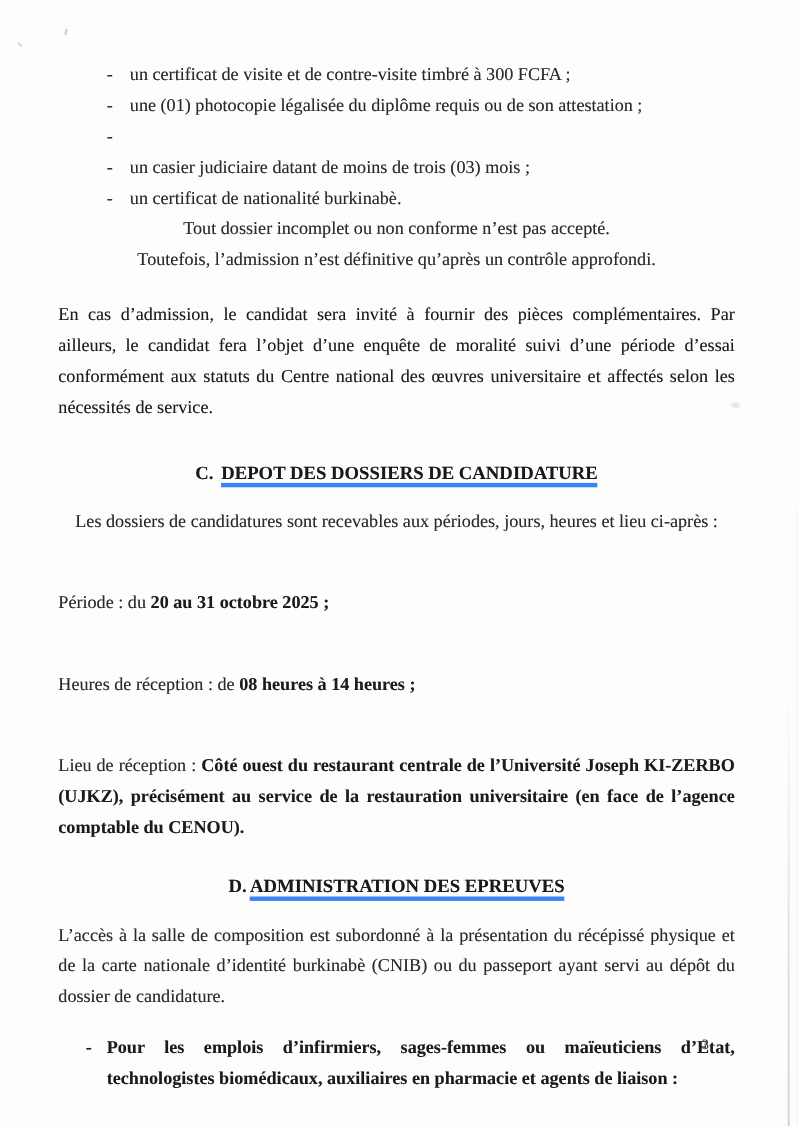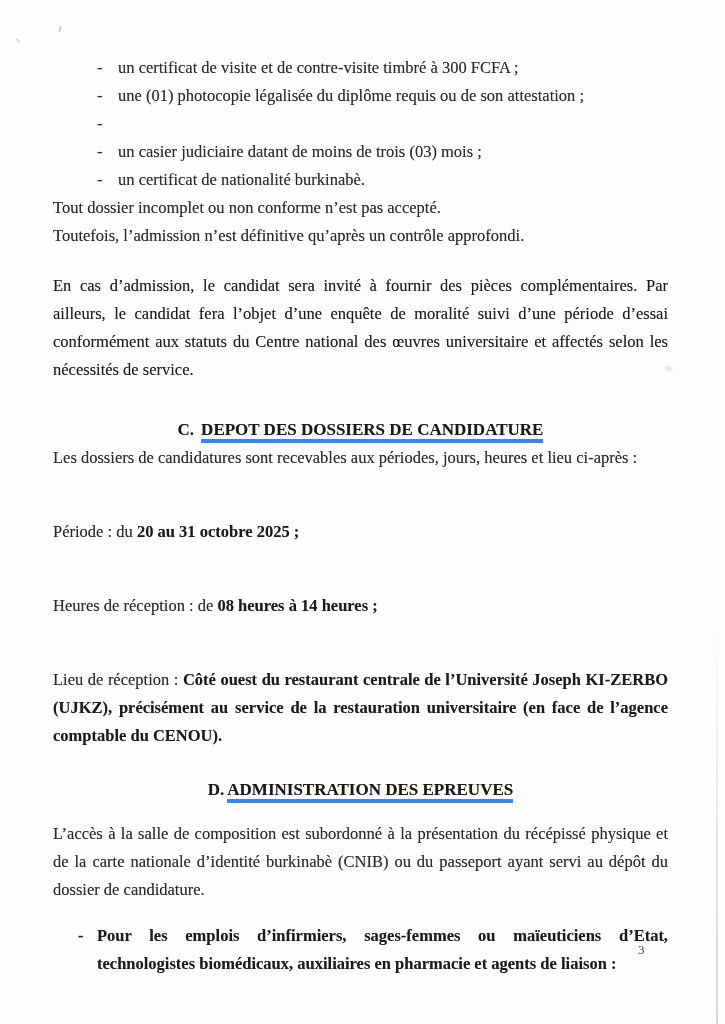"Tout dossier incomplet ou non" .para { text-align: left -> center }
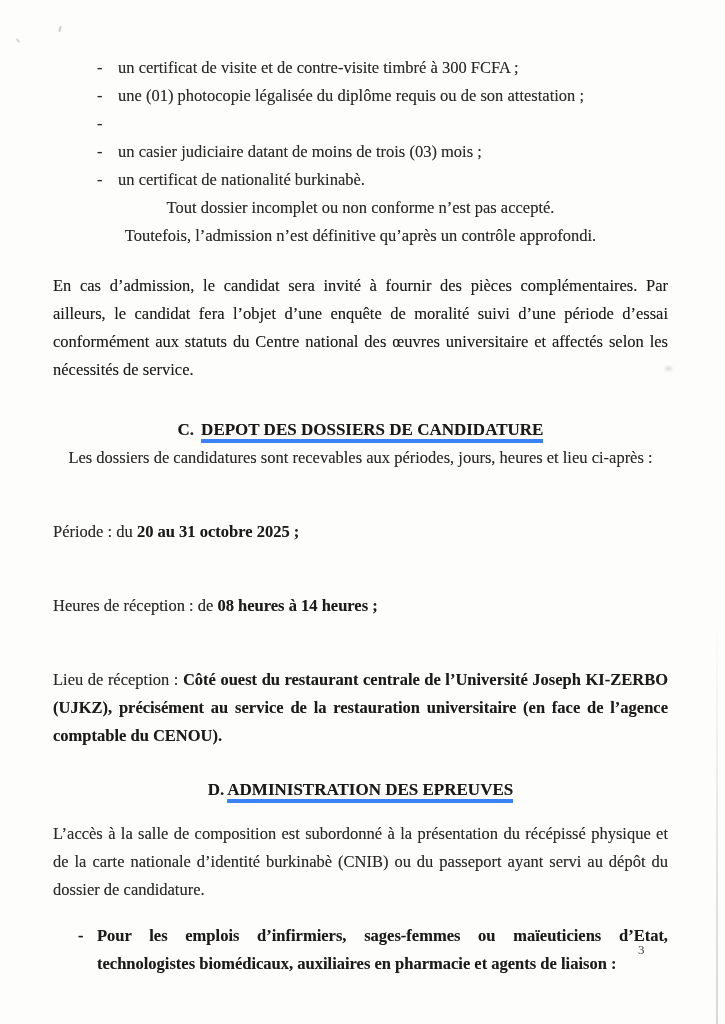"Les dossiers de candidatures sont" .intro-c { margin-top: 0 -> 16px }
